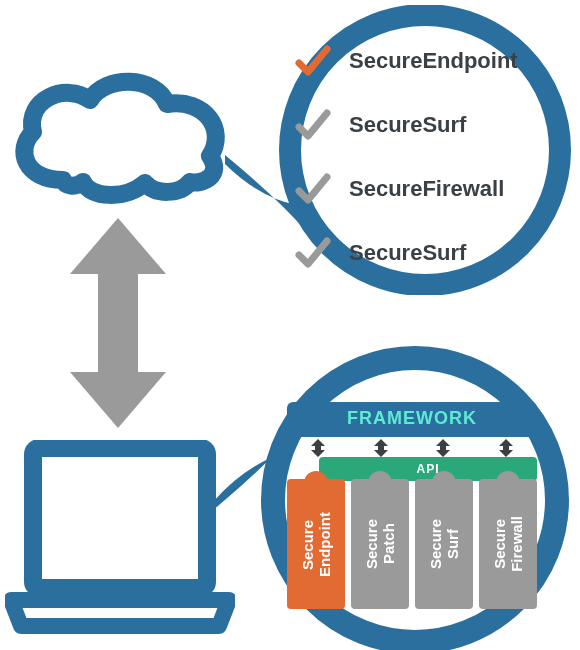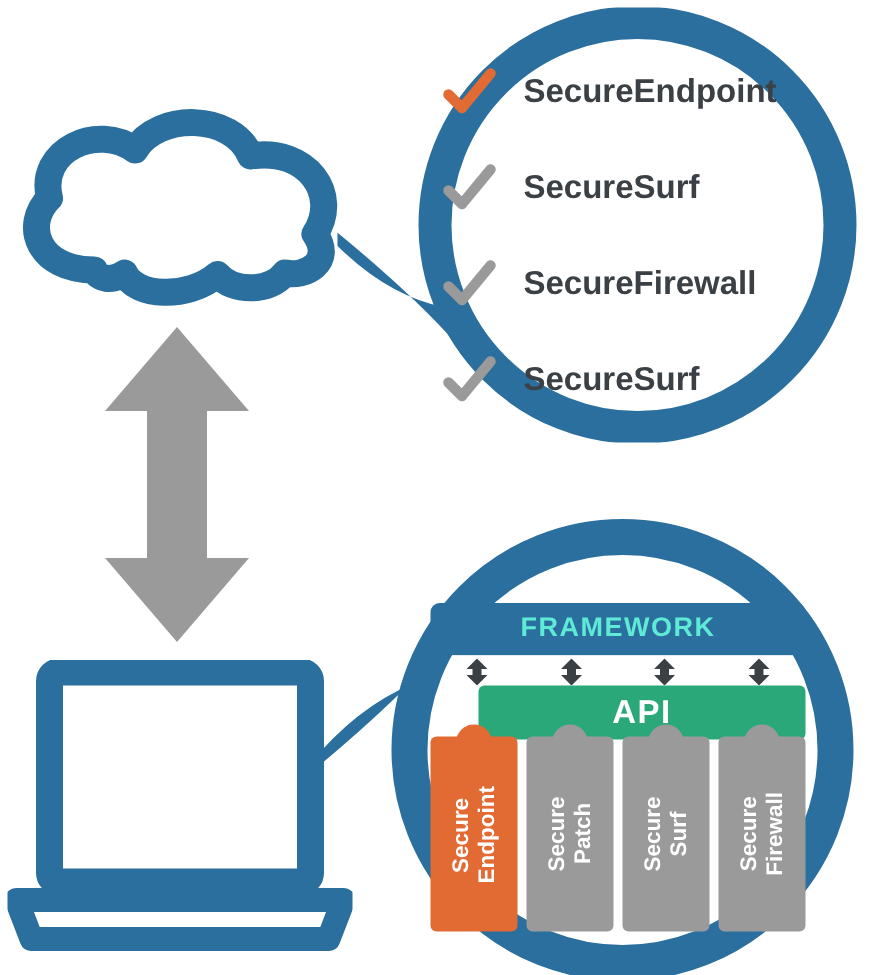"API" .api-bar { font-size: 22px -> 12px }
